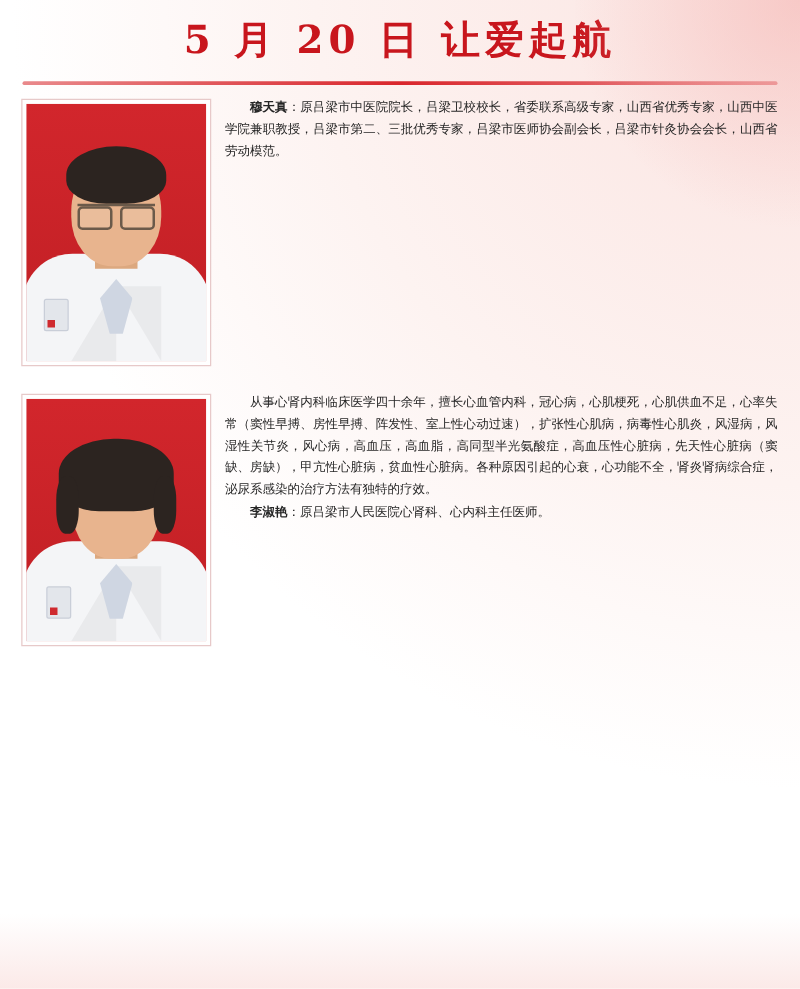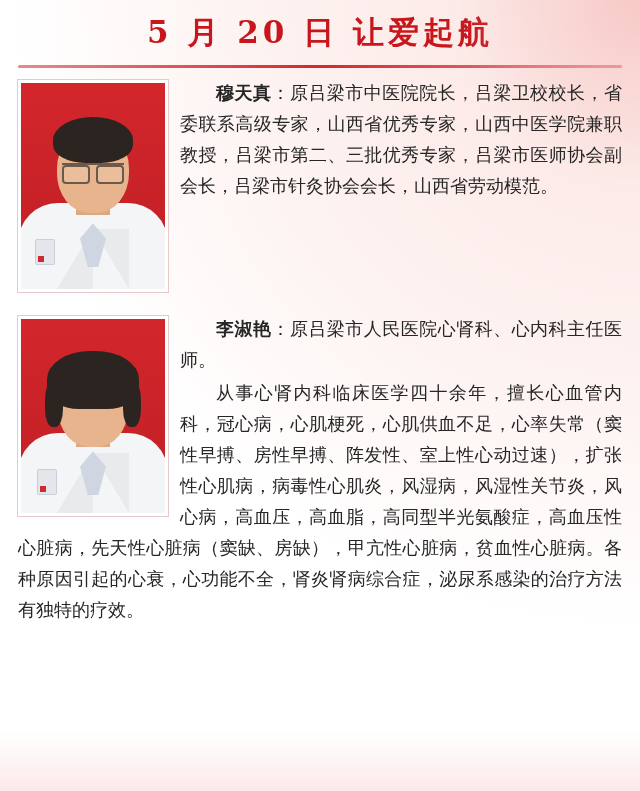"穆天真：原吕梁市中医院院长，吕梁卫校校长，省委联系高级专家，山西省优秀专家，山西" .profile-body { font-size: 18px -> 10px }
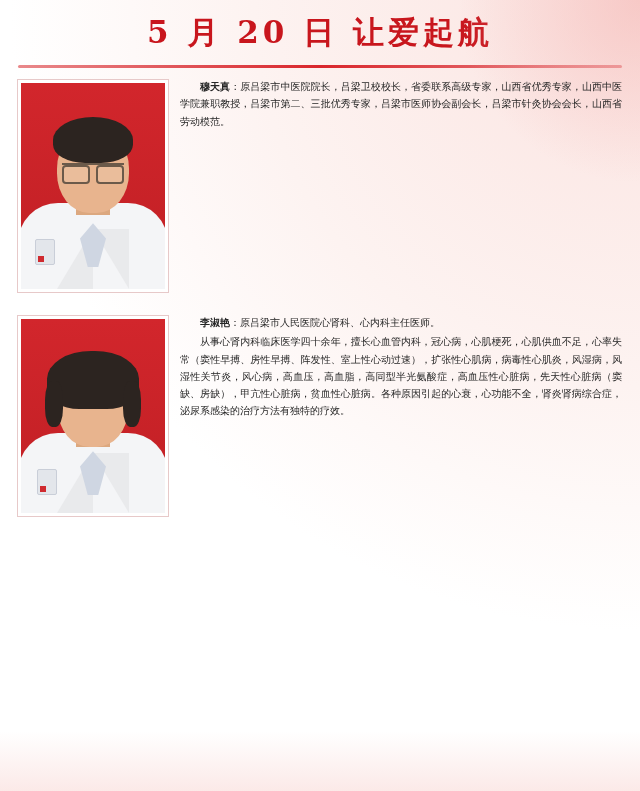"李淑艳：原吕梁市人民医院心肾科、心内科主任医师。" p.para { order: before "从事心肾内科临床医学四十余年，擅长心血管内科，冠心病，心肌梗死，心肌供血不足，心" -> after "从事心肾内科临床医学四十余年，擅长心血管内科，冠心病，心肌梗死，心肌供血不足，心" }
